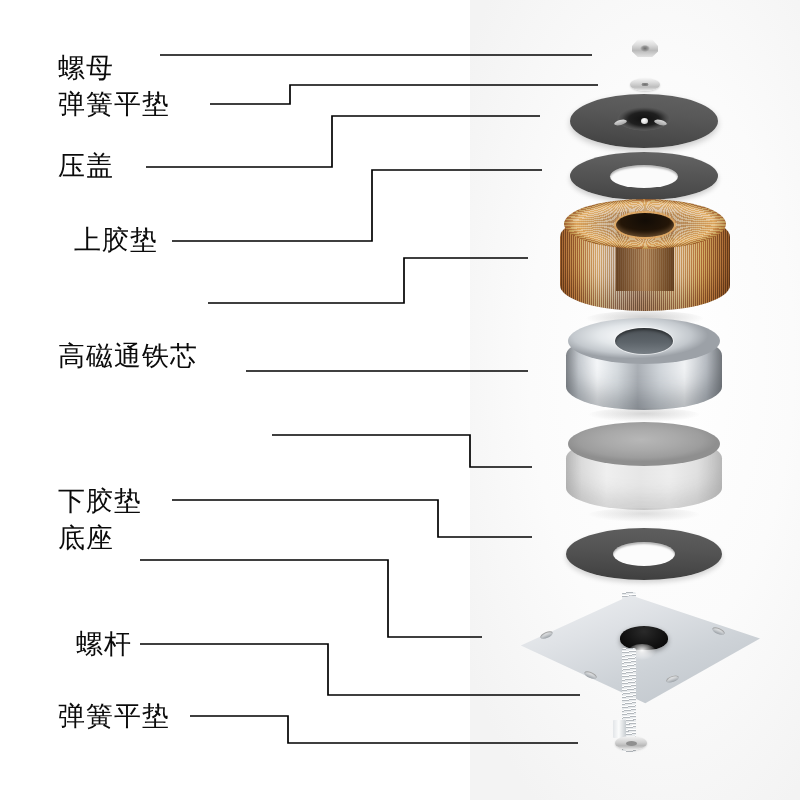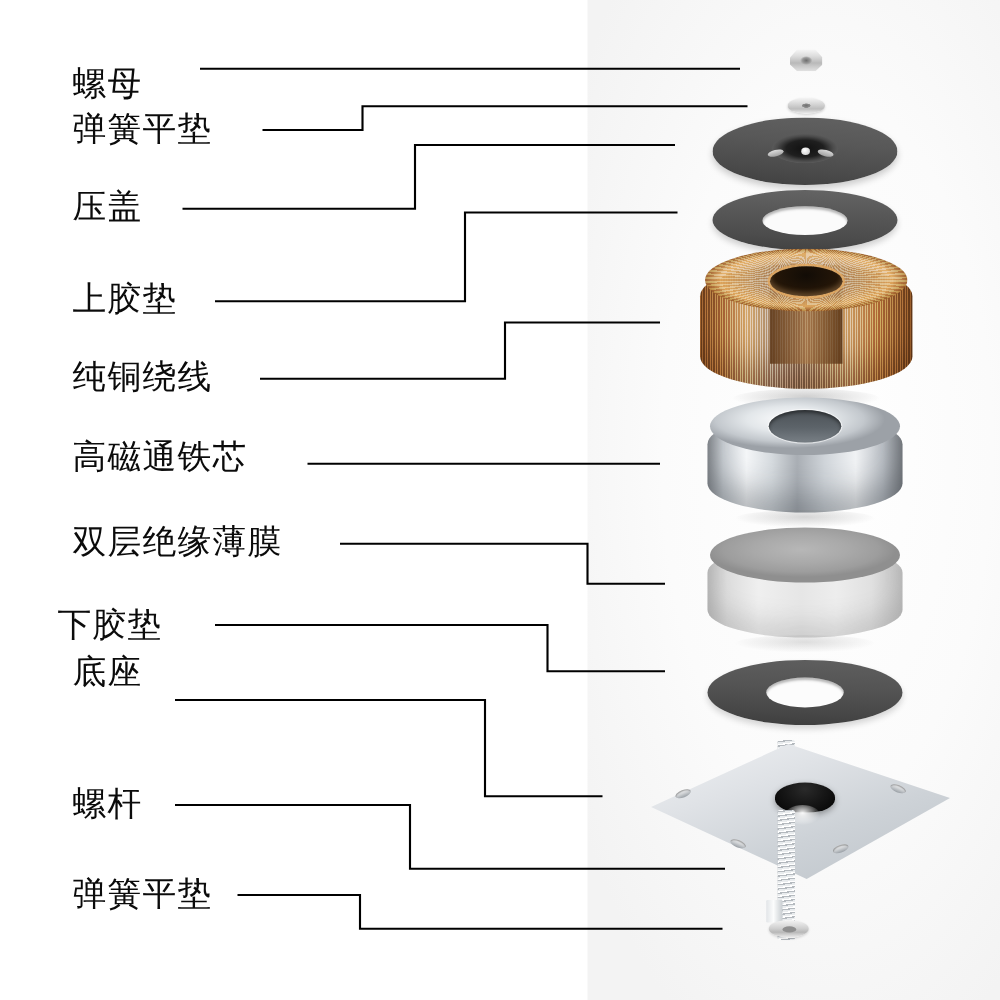"上胶垫" div.label { left: 58px -> 74px }
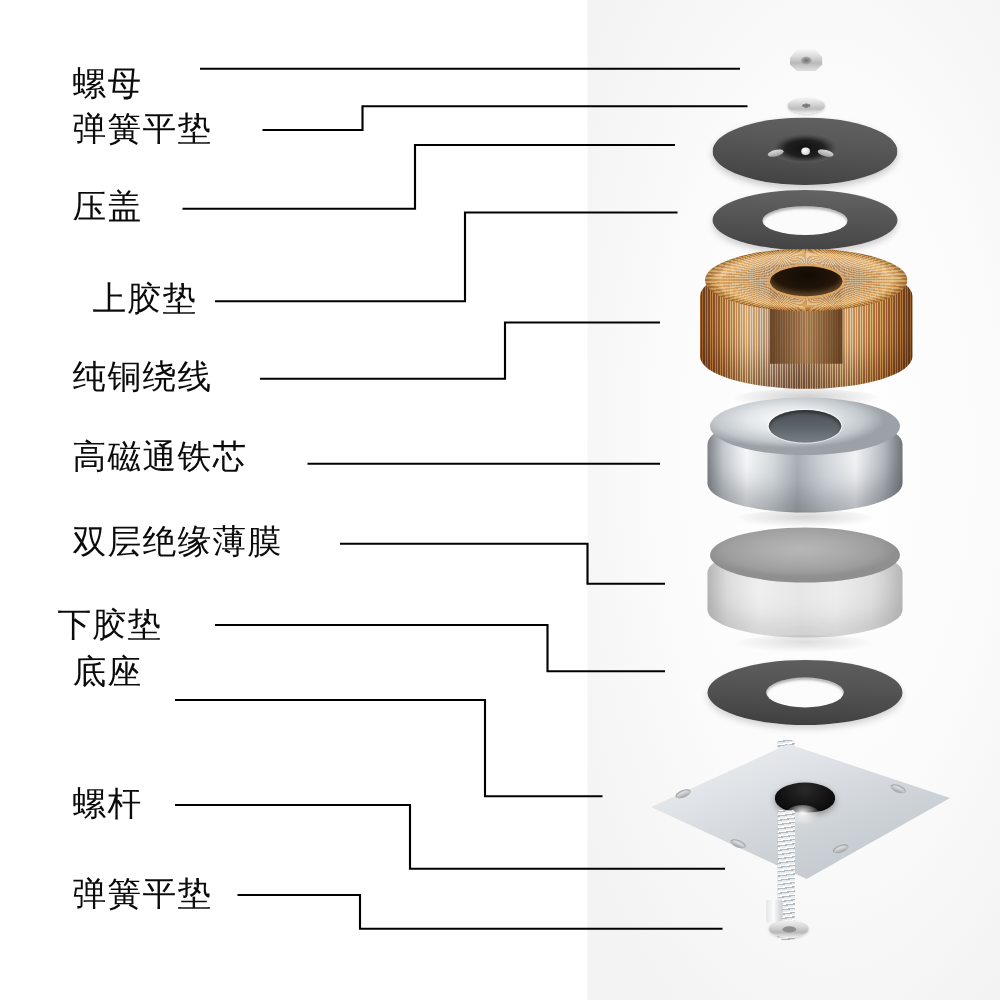"纯铜绕线" div.label { html: <div>纯铜绕线</div> -> none }
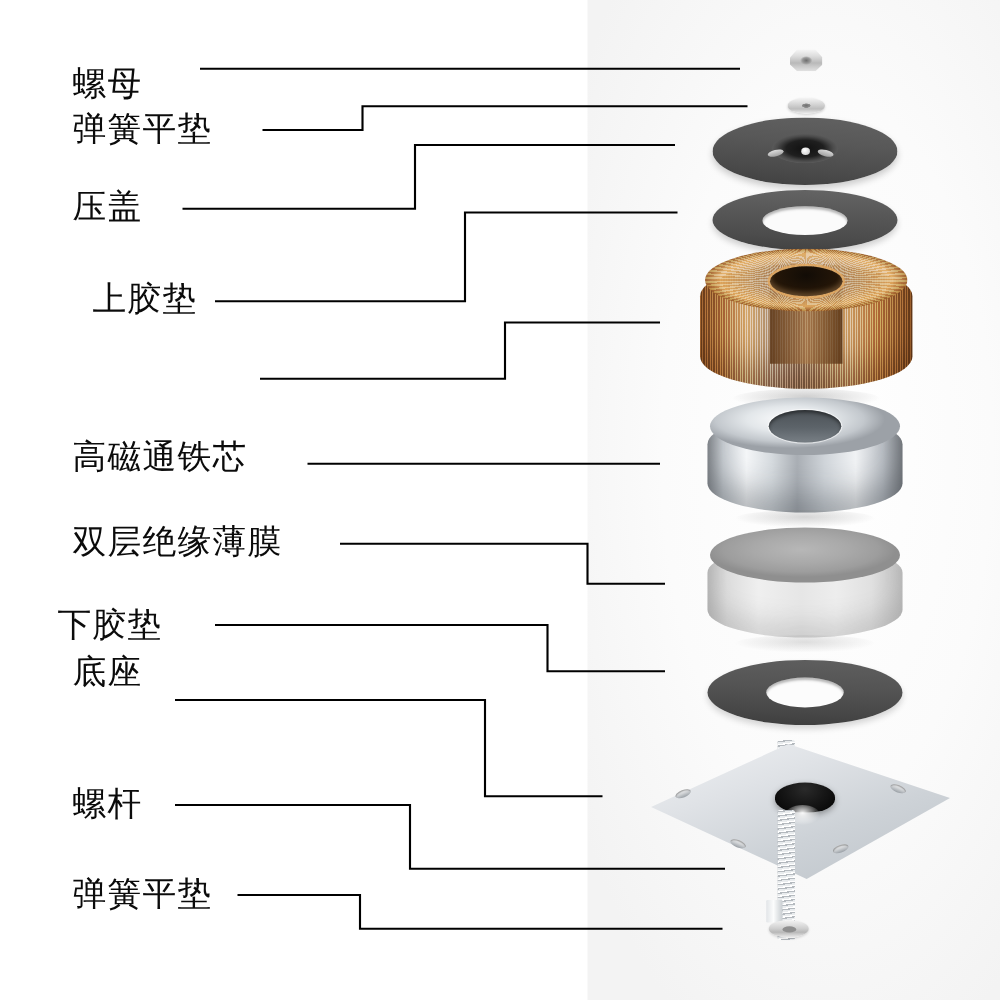"高磁通铁芯" div.label { top: 352px -> 342px }
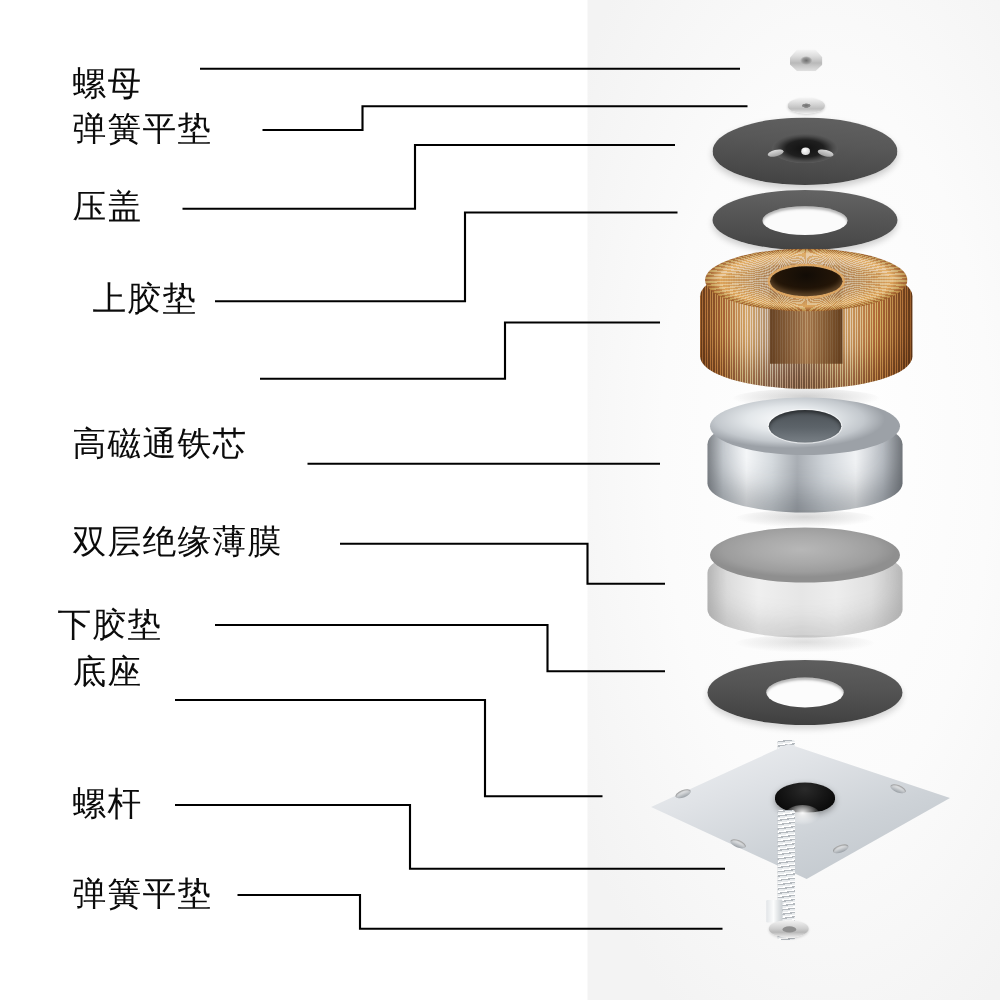"双层绝缘薄膜" div.label { html: <div>双层绝缘薄膜</div> -> none }
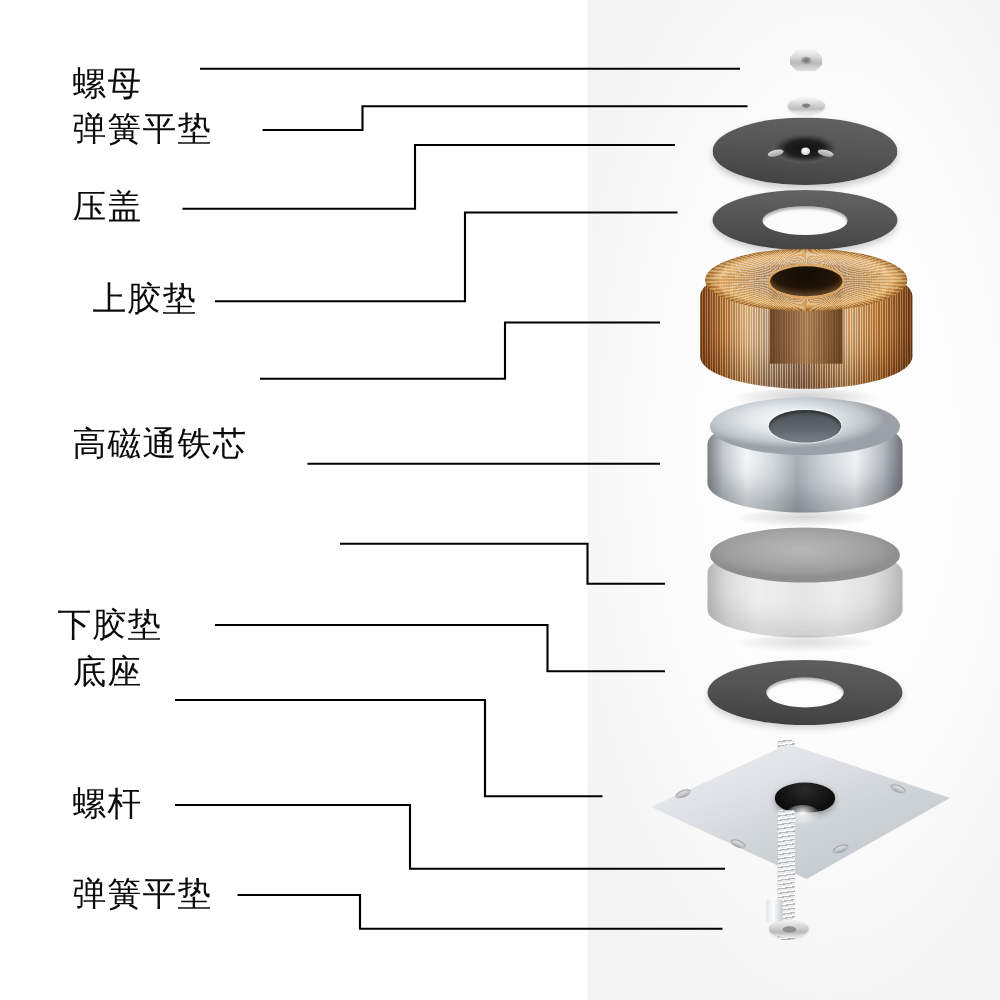"下胶垫" div.label { left: 46px -> 58px }
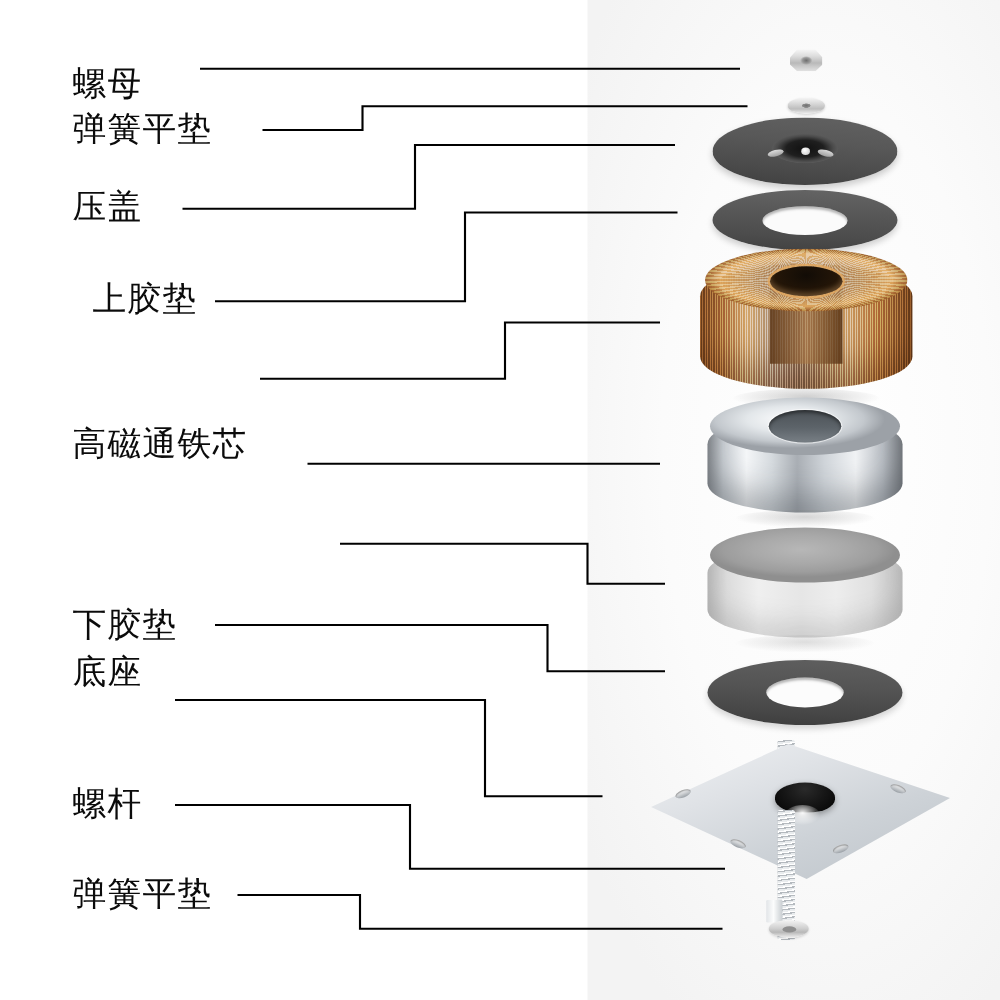"螺杆" div.label { left: 58px -> 76px }
